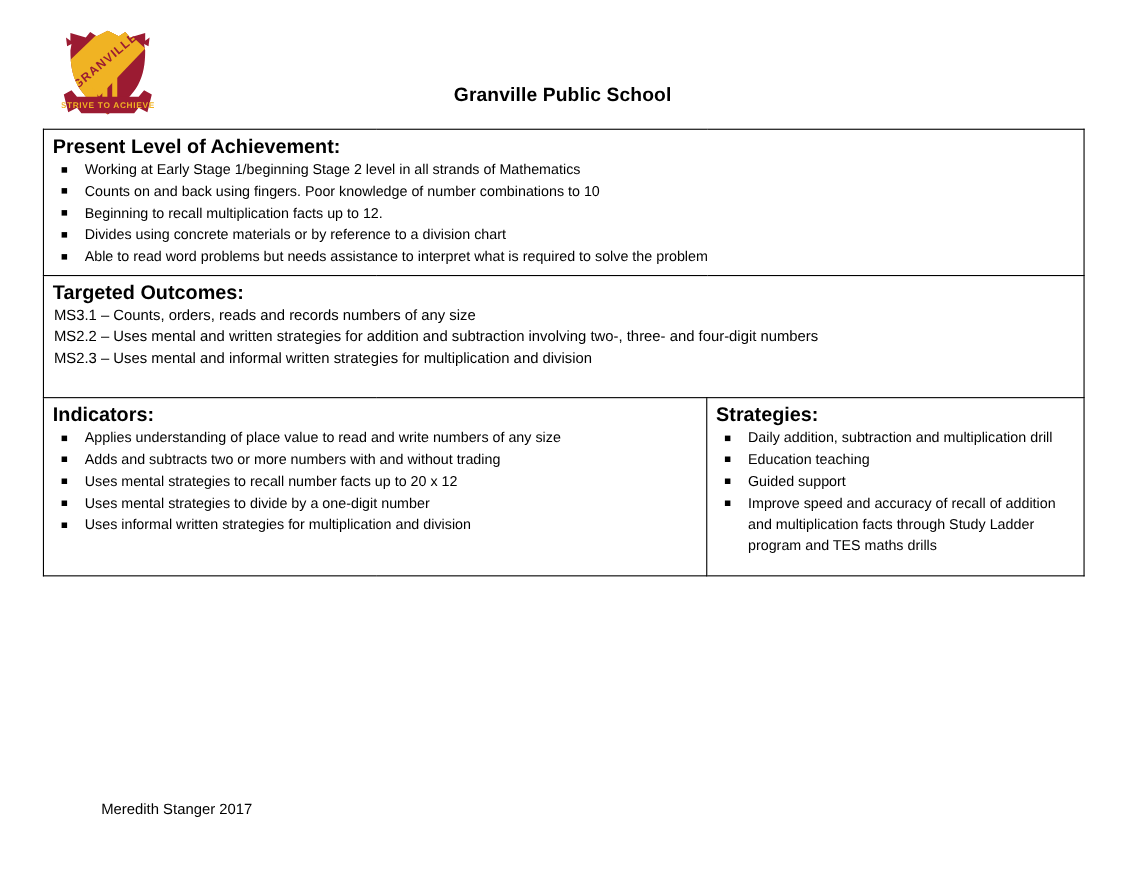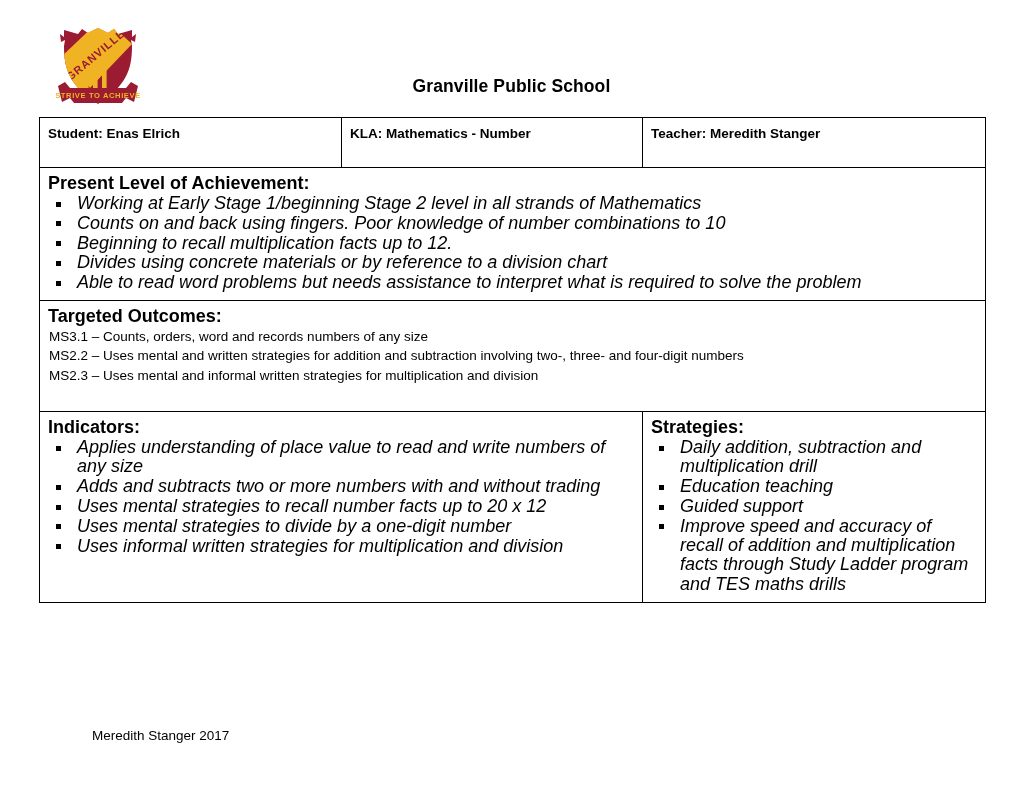"Student: Enas Elrich" tr.row-info { html: <tr> <td> <div>Student: Enas Elrich</div> </td> <td> <div>KLA: Mathematics - Number</div> </td> <td> <div>Teacher: Meredith Stanger</div> </td> </tr> -> none }
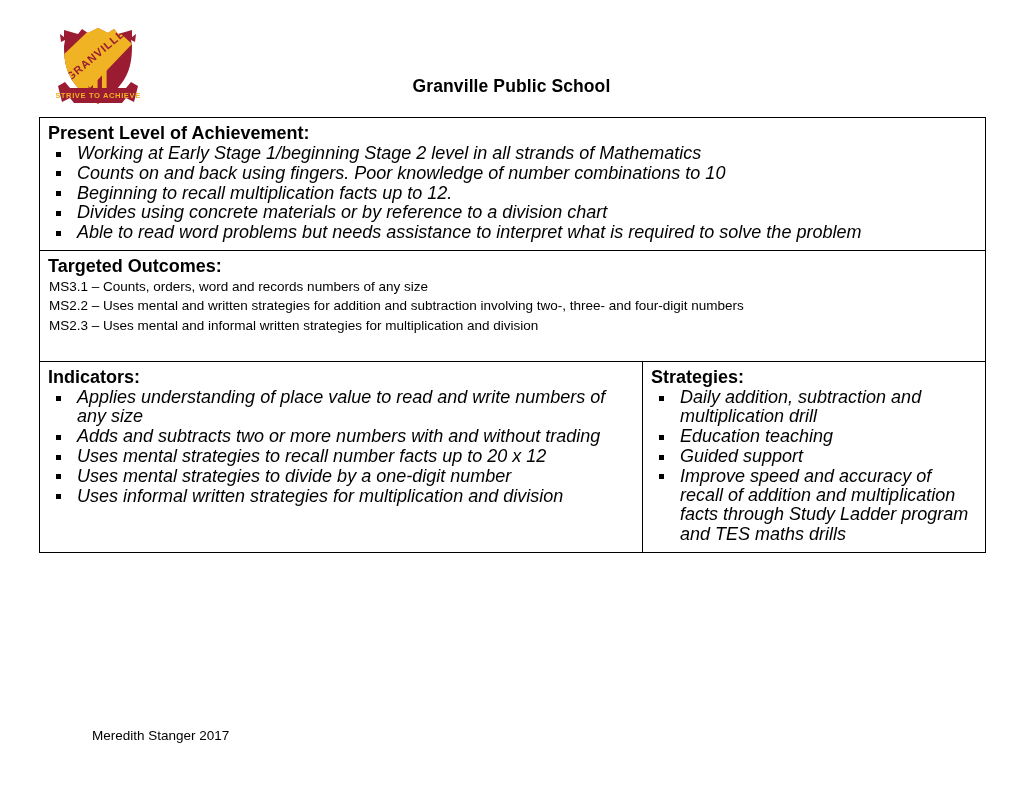"Working at Early Stage 1/beginning" ul.bullets li { font-size: 18px -> 13px; font-style: italic -> none }
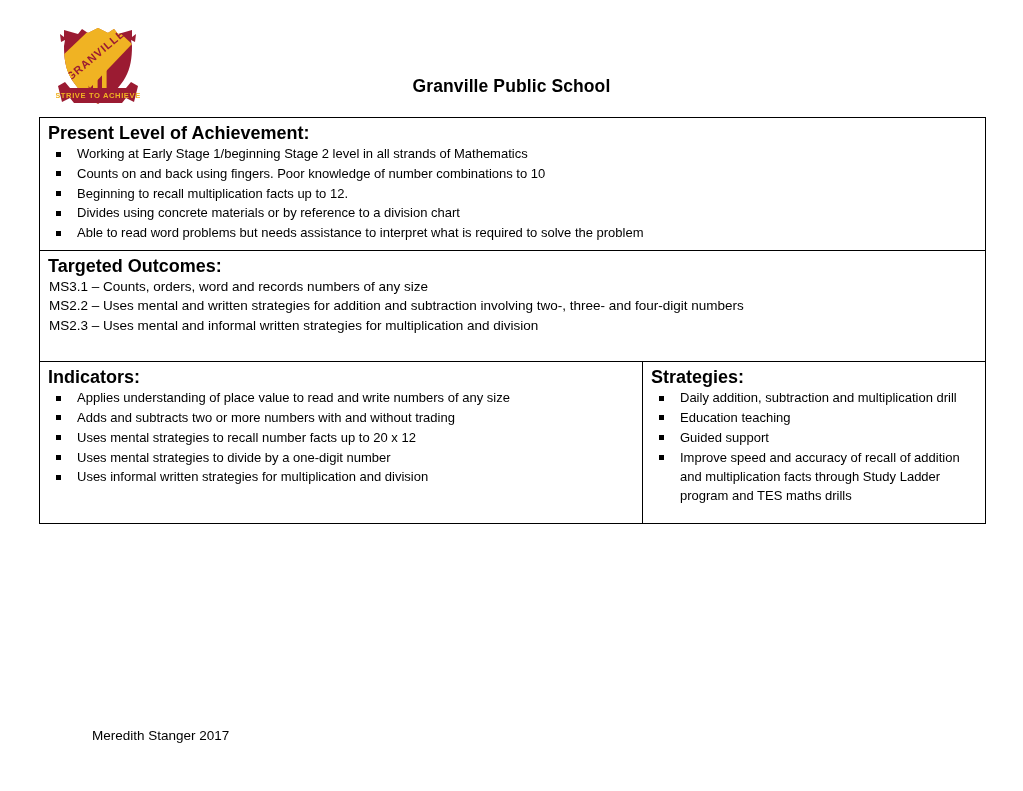"MS3.1 – Counts, orders, word" div.plain-line { text: word -> reads }
